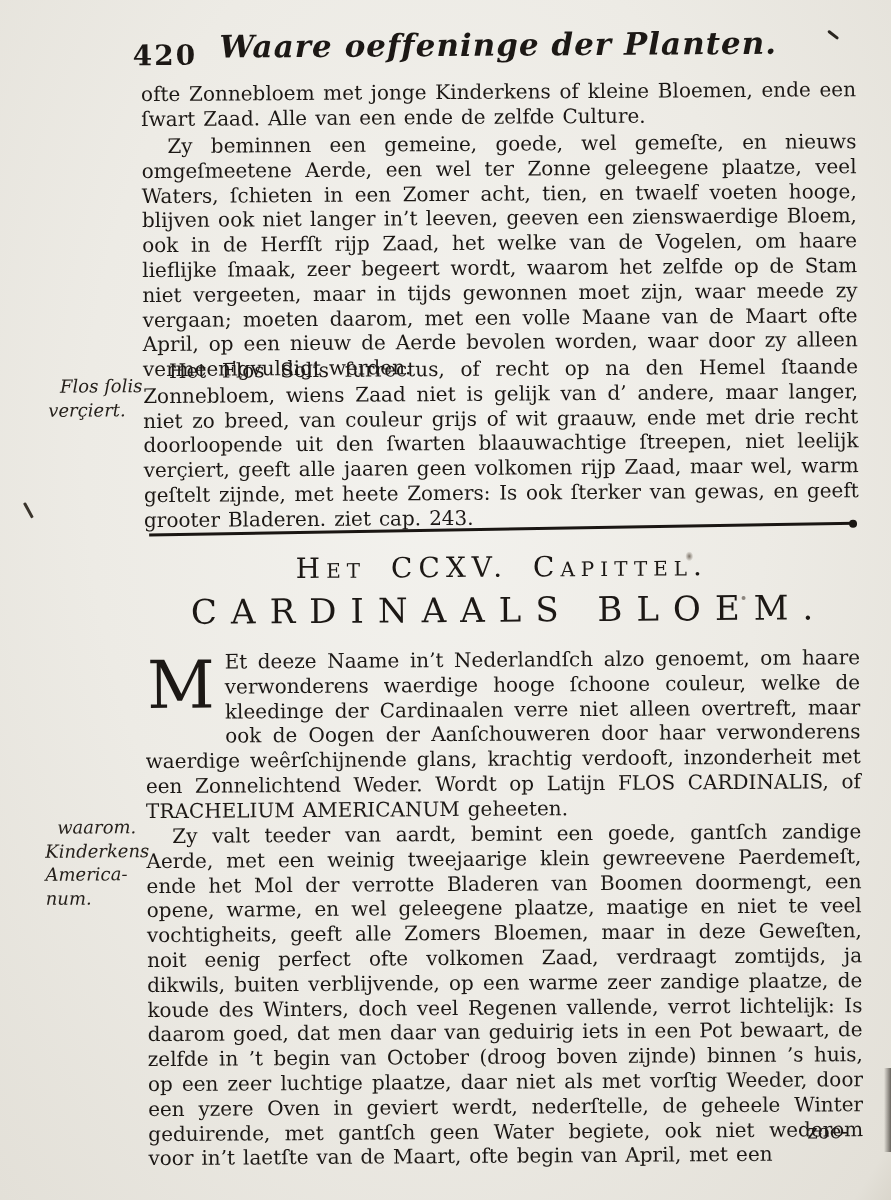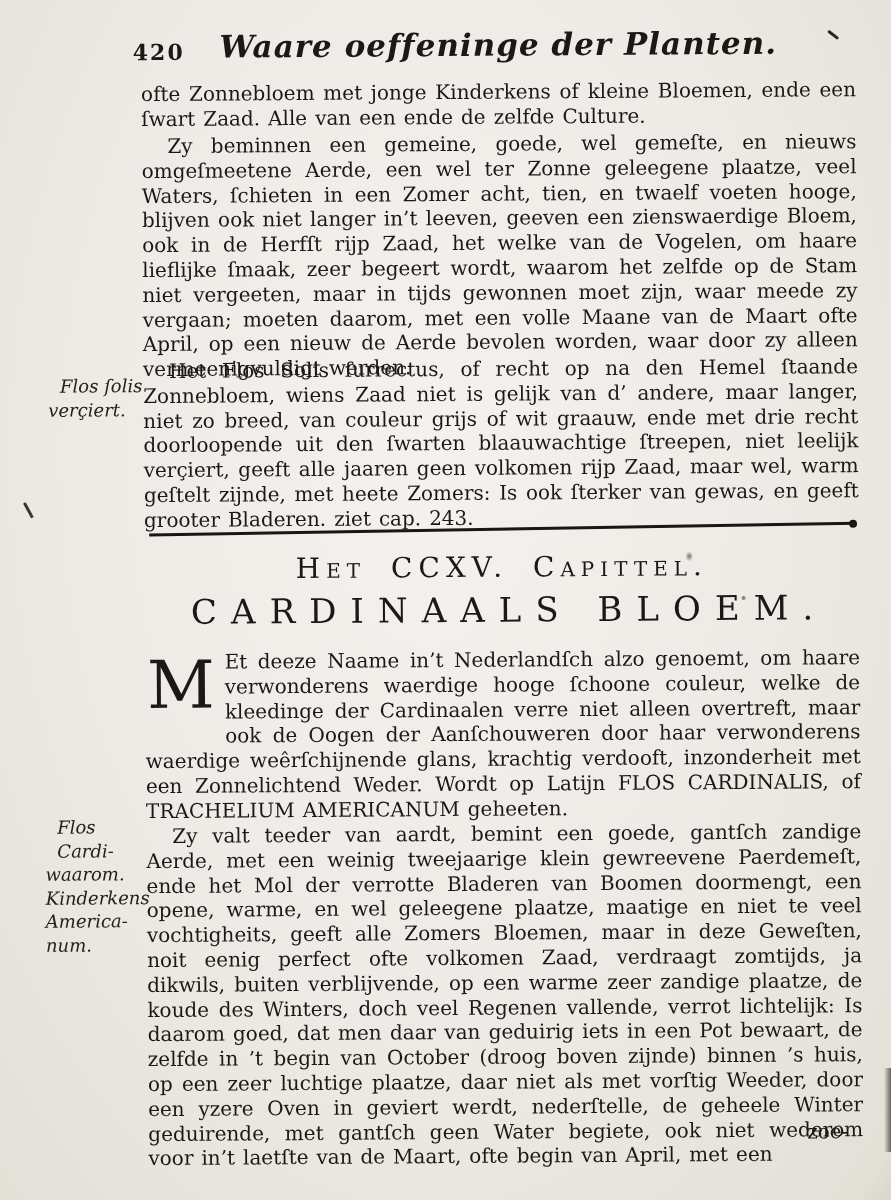"420" .pagenum { font-size: 22px -> 28px }
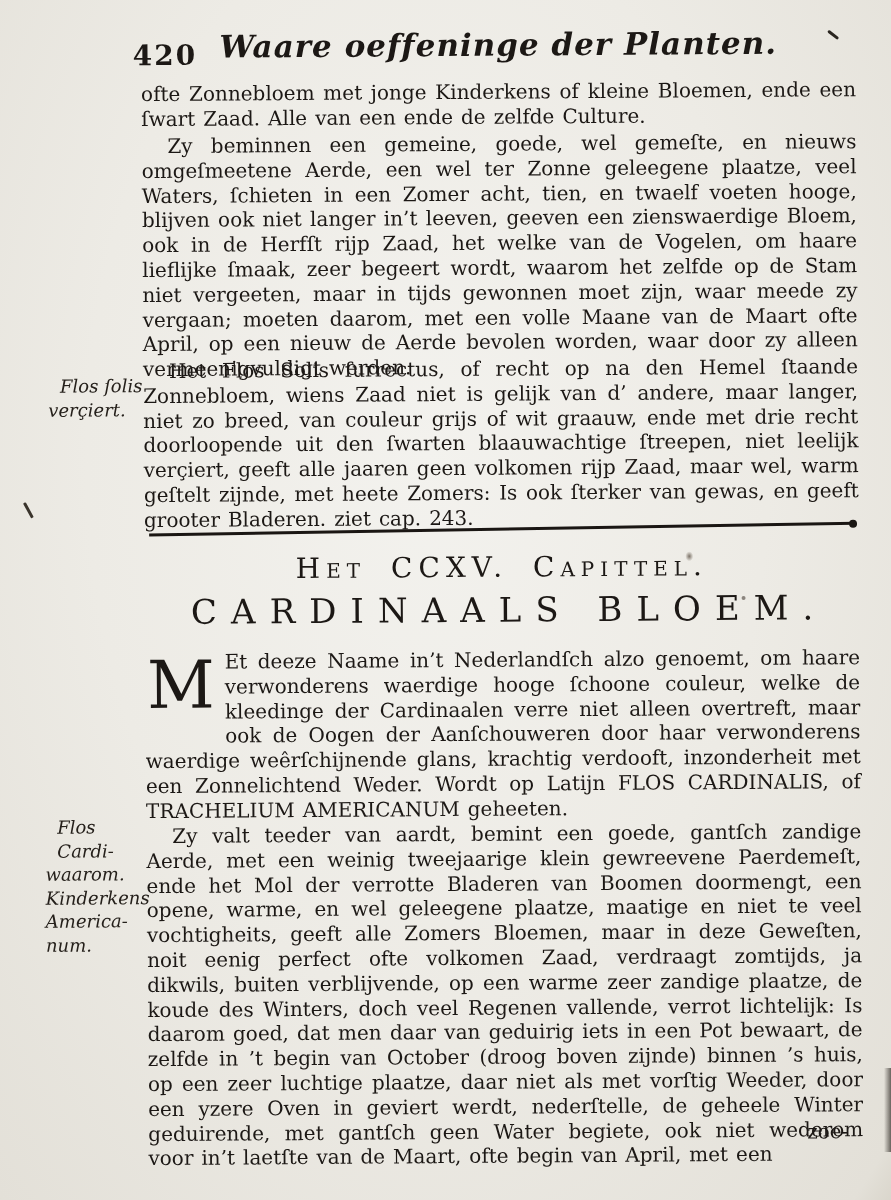"Flos Cardi-" div.note-line { html: <div>Flos Cardi-</div> -> none }
